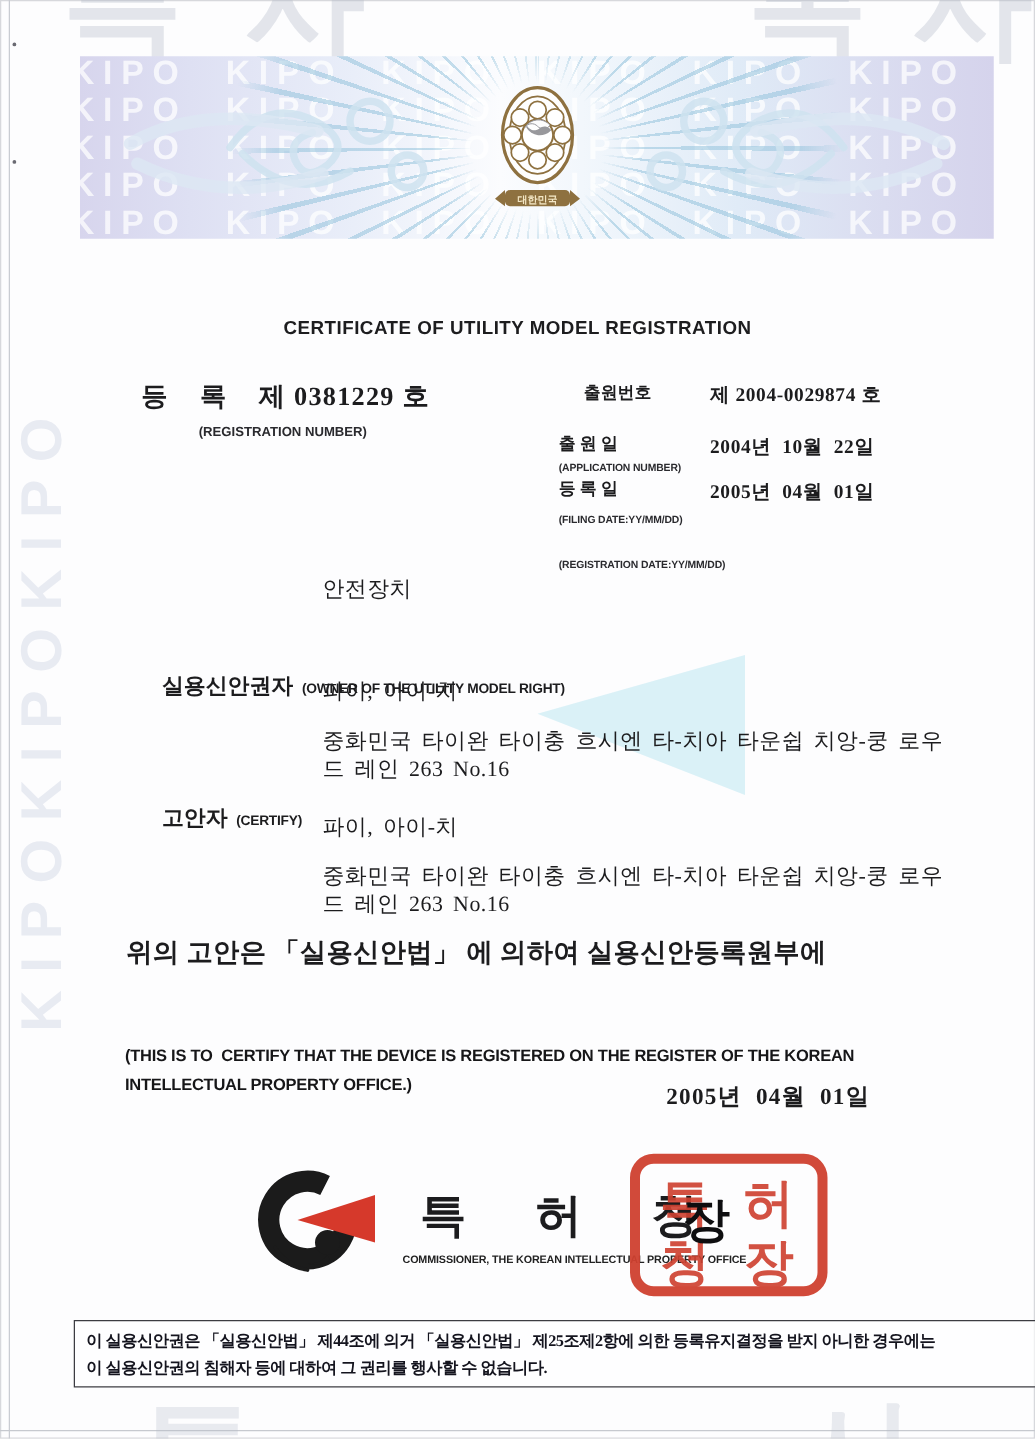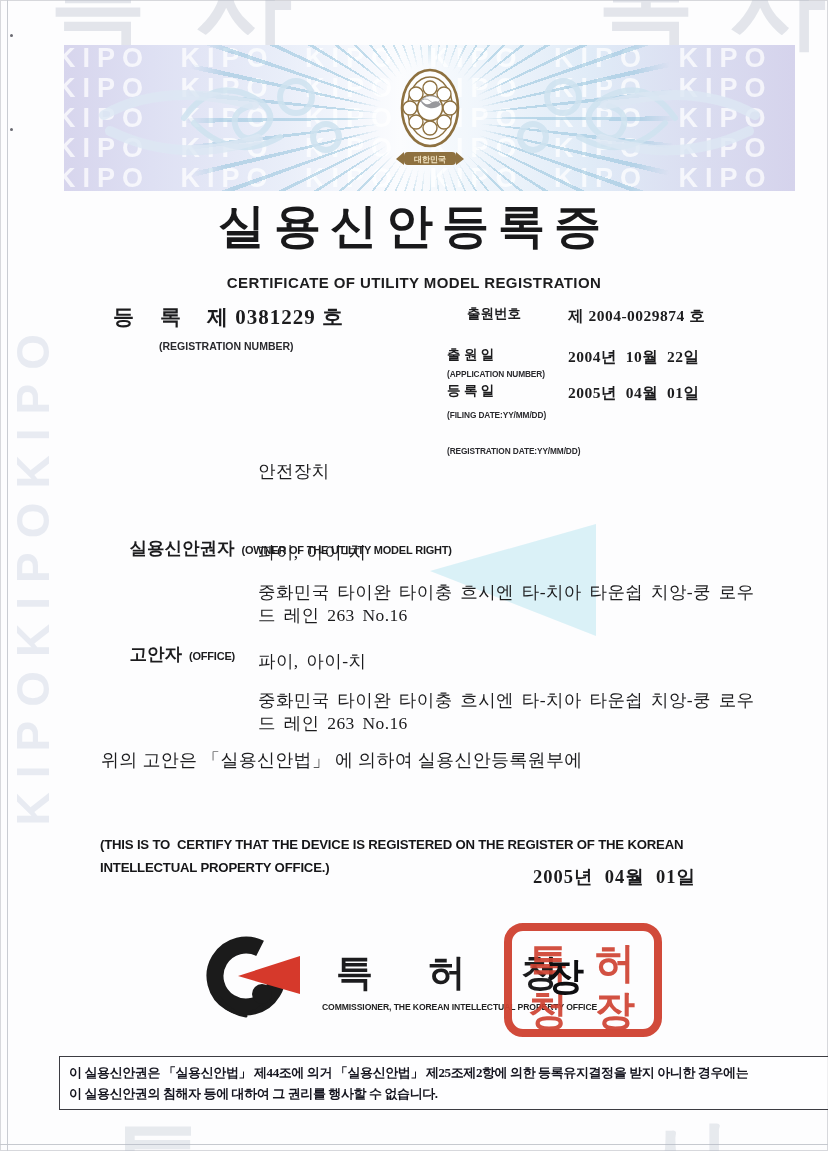"실용신안등록증" div.title-ko { html: <div>실용신안등록증</div> -> none }
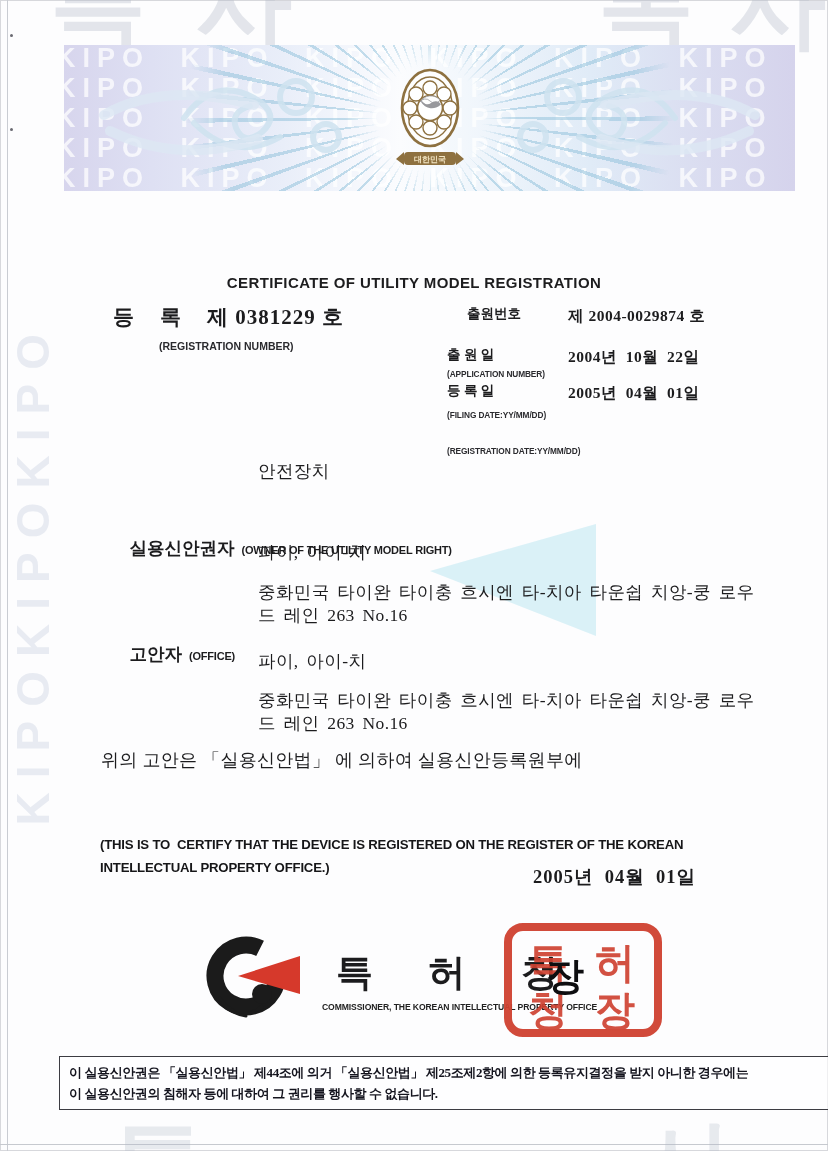"CERTIFICATE OF UTILITY MODEL" .title-en { margin-top: 20px -> none }
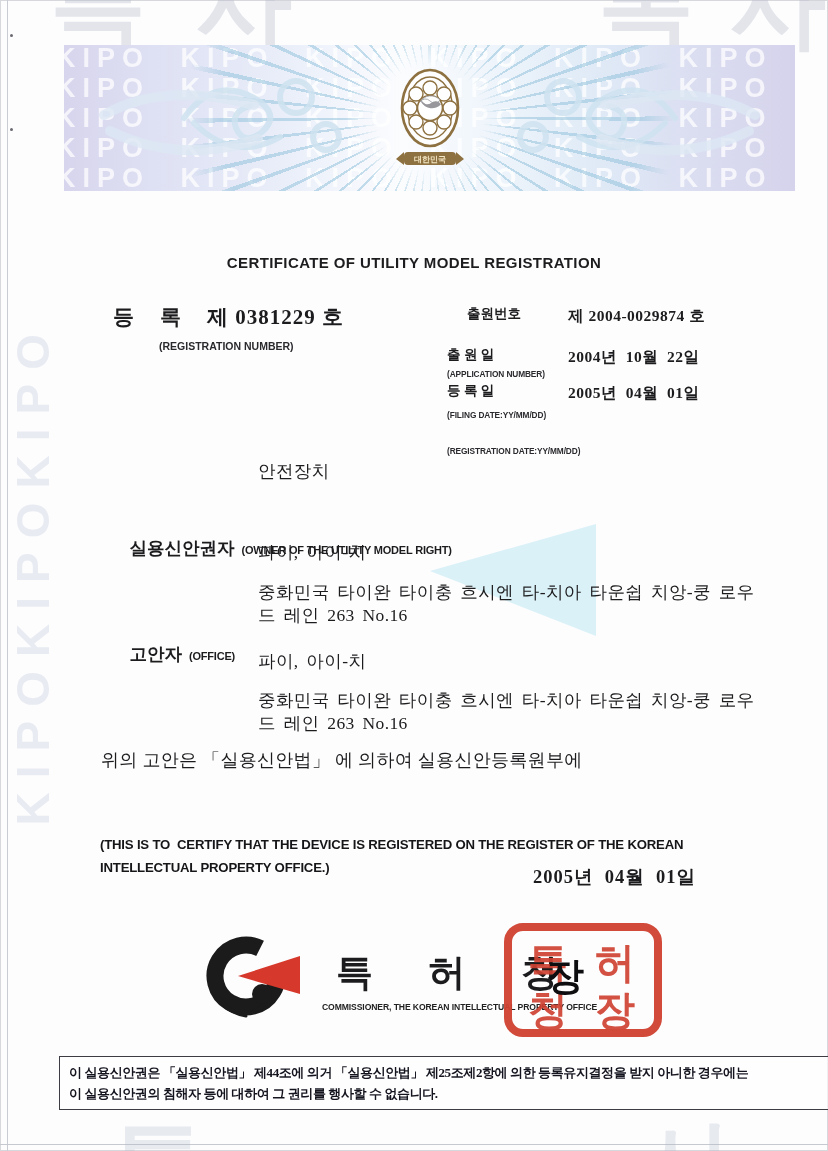"(OFFICE)" span.sec-en { text: OFFICE -> CERTIFY }
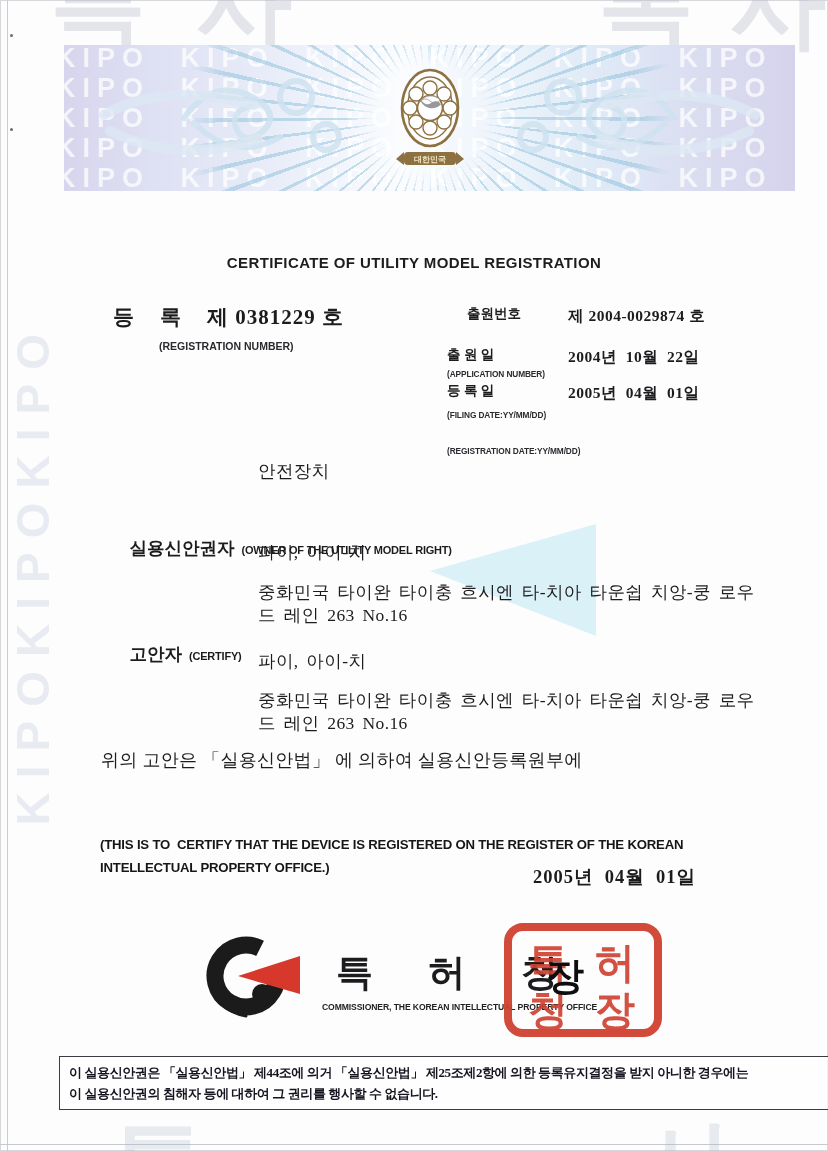"위의 고안은 「실용신안법」 에 의하여" .st-ko { font-size: 18px -> 21px; font-weight: 400 -> 700 }
